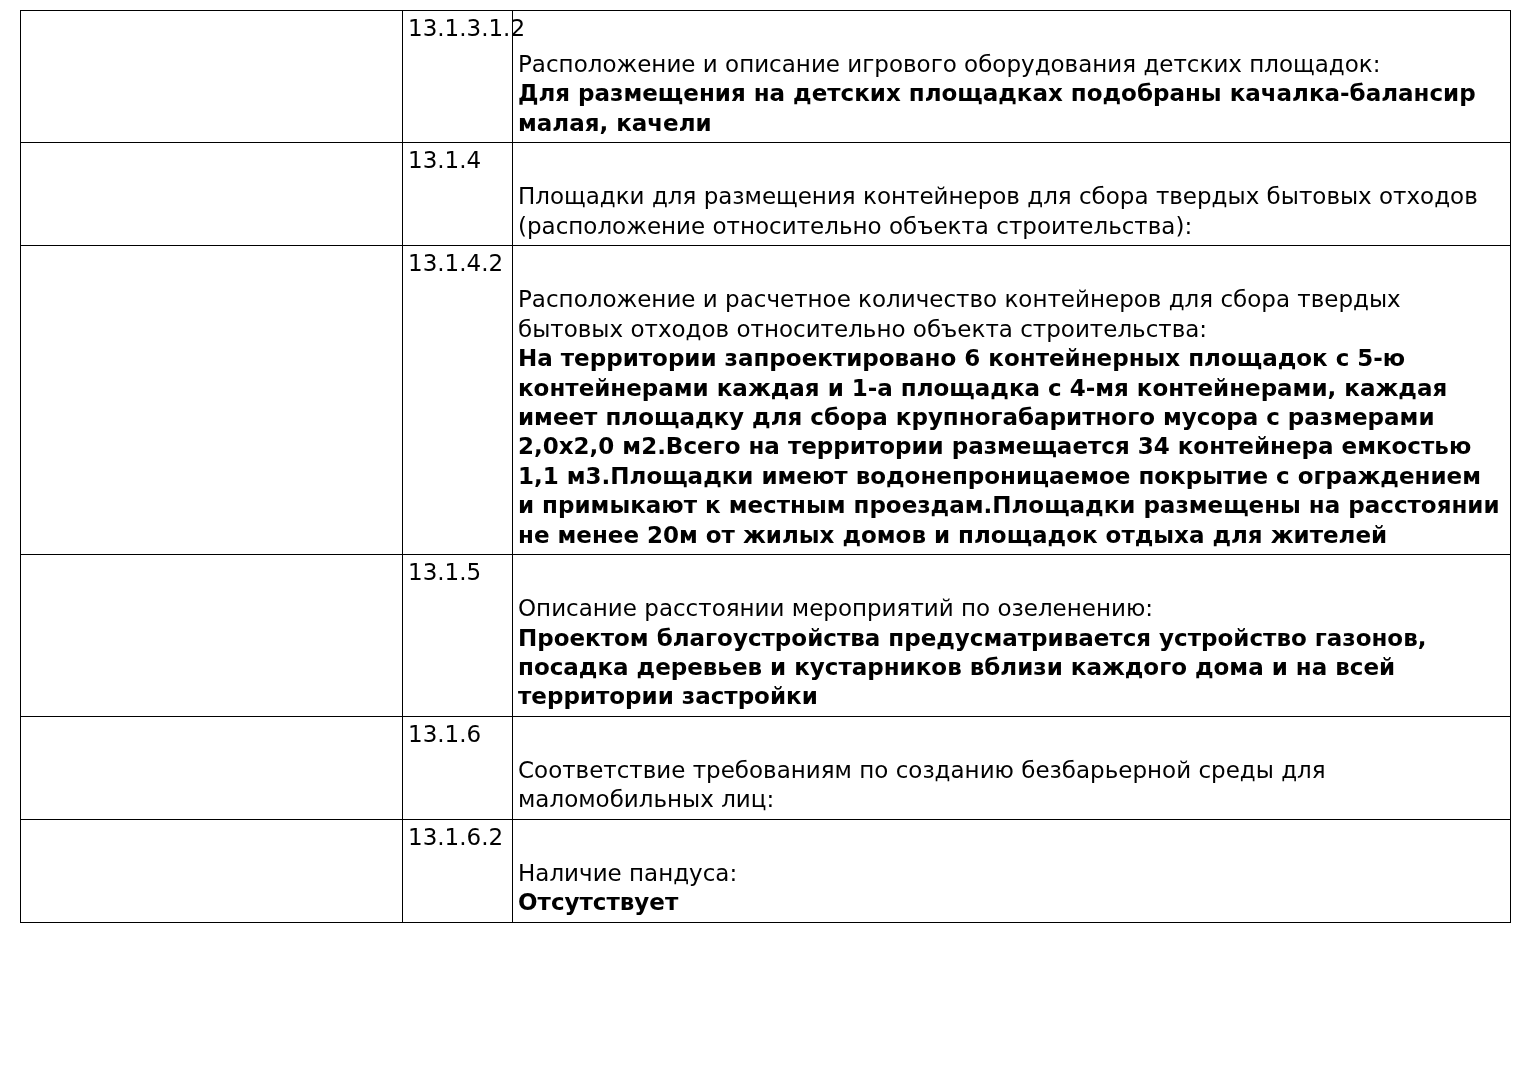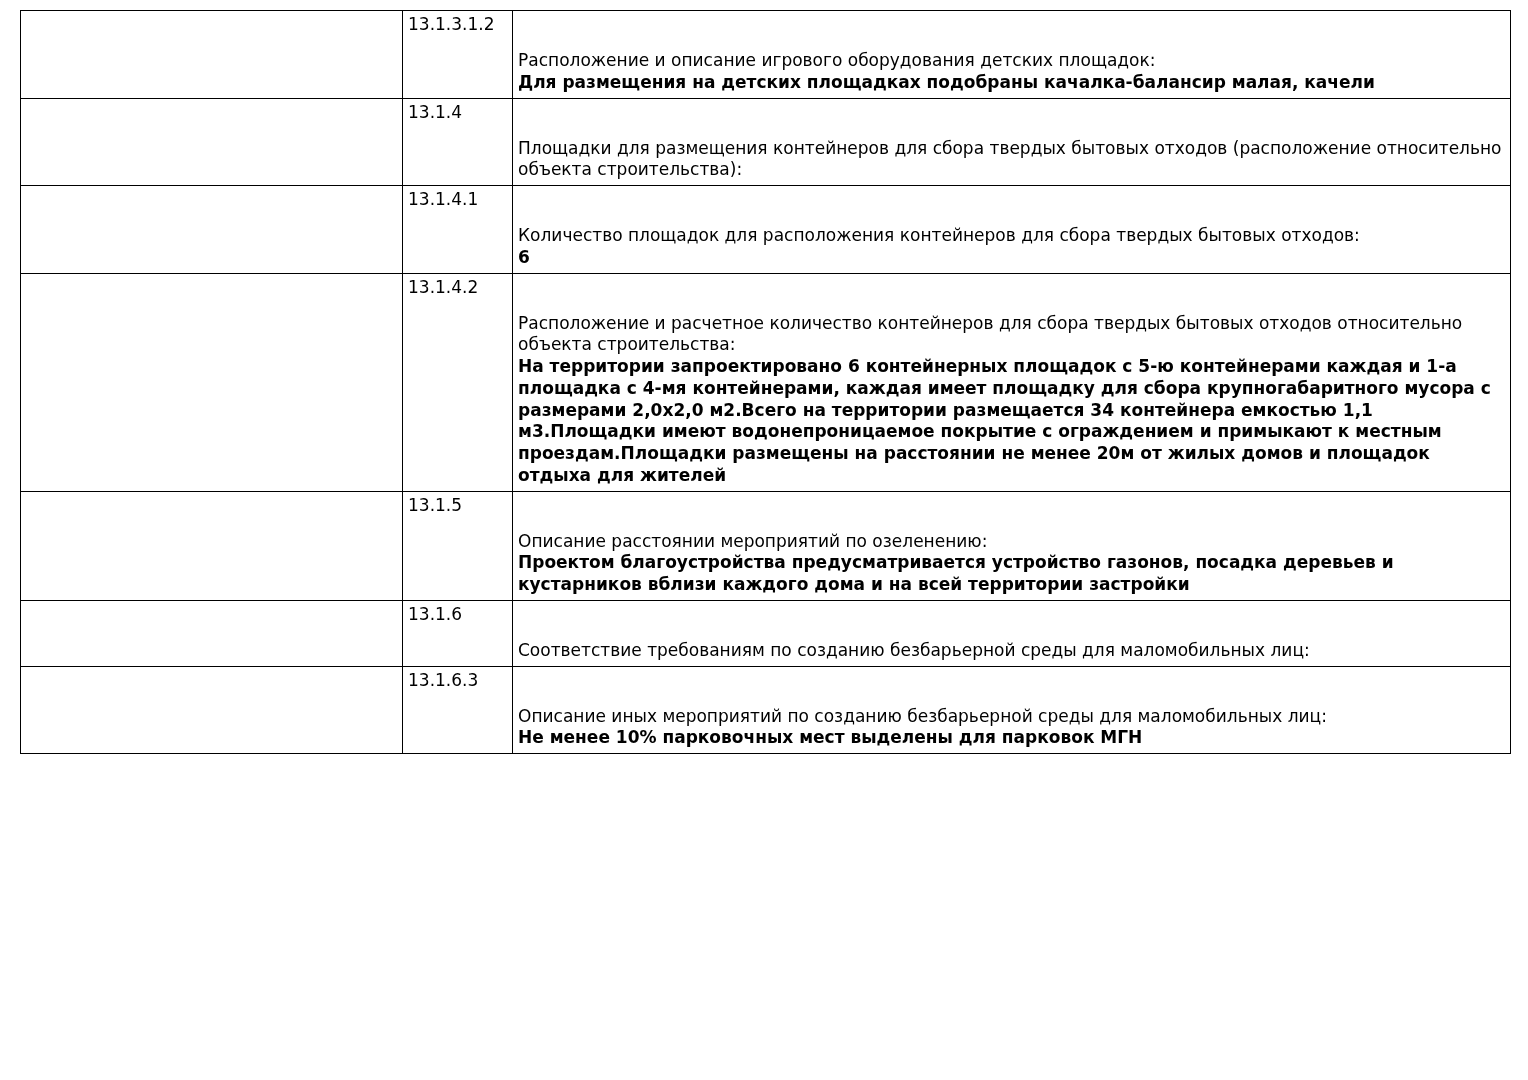"13.1.3.1.2" table.doc-table td { font-size: 17px -> 23px }
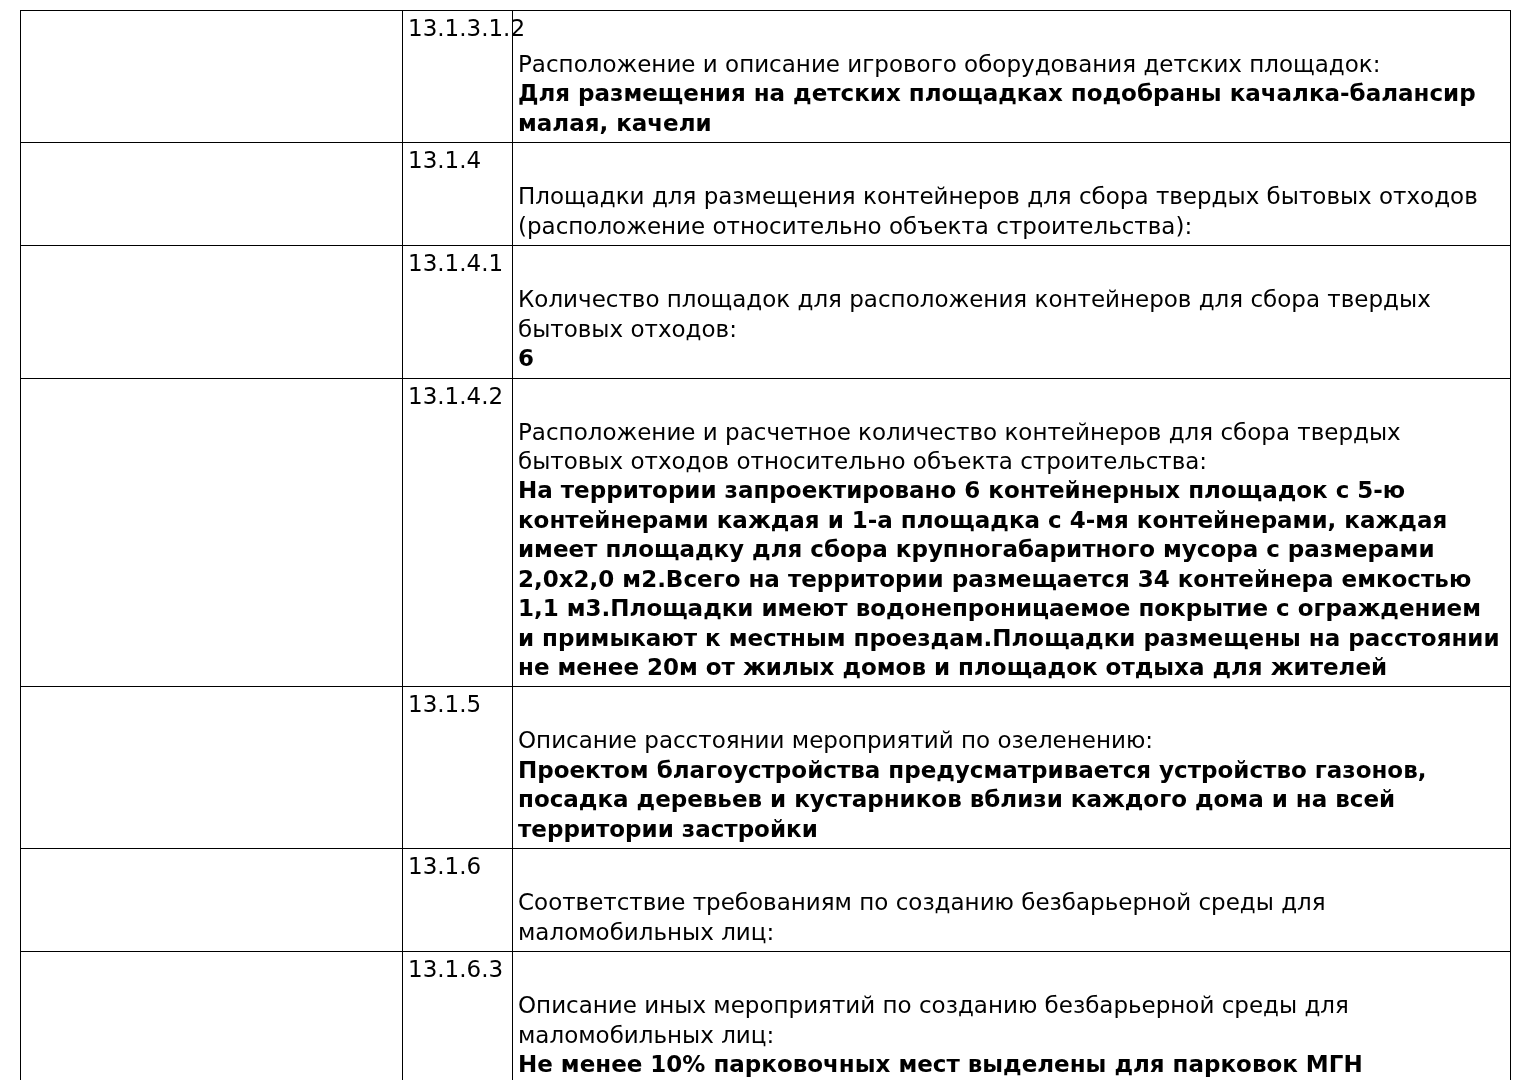"13.1.4.1" tr { html: <tr> <td></td> <td>13.1.4.1</td> <td> <span>Количество площадок для расположения контейнеров для сбора твердых бытовых отходов:</span> <span>6</span> </td> </tr> -> none }
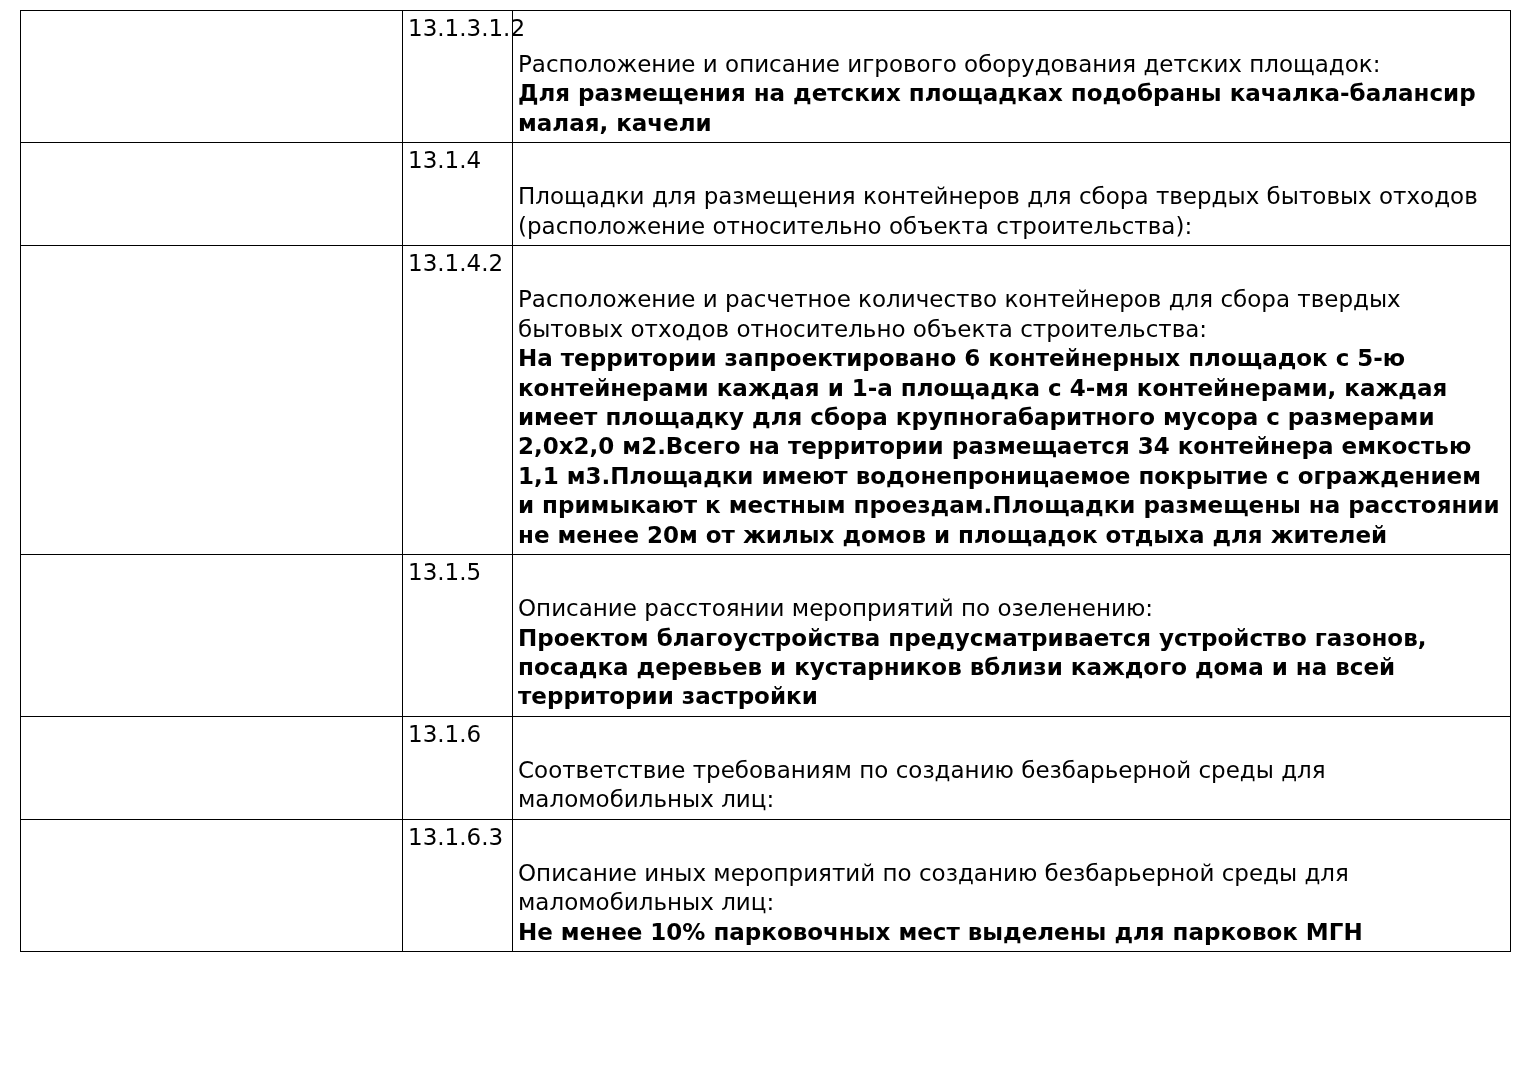"13.1.6.2" tr { html: none -> <tr> <td></td> <td>13.1.6.2</td> <td> <span>Наличие пандуса:</span> <span>Отсутствует</span> </td> </tr> }
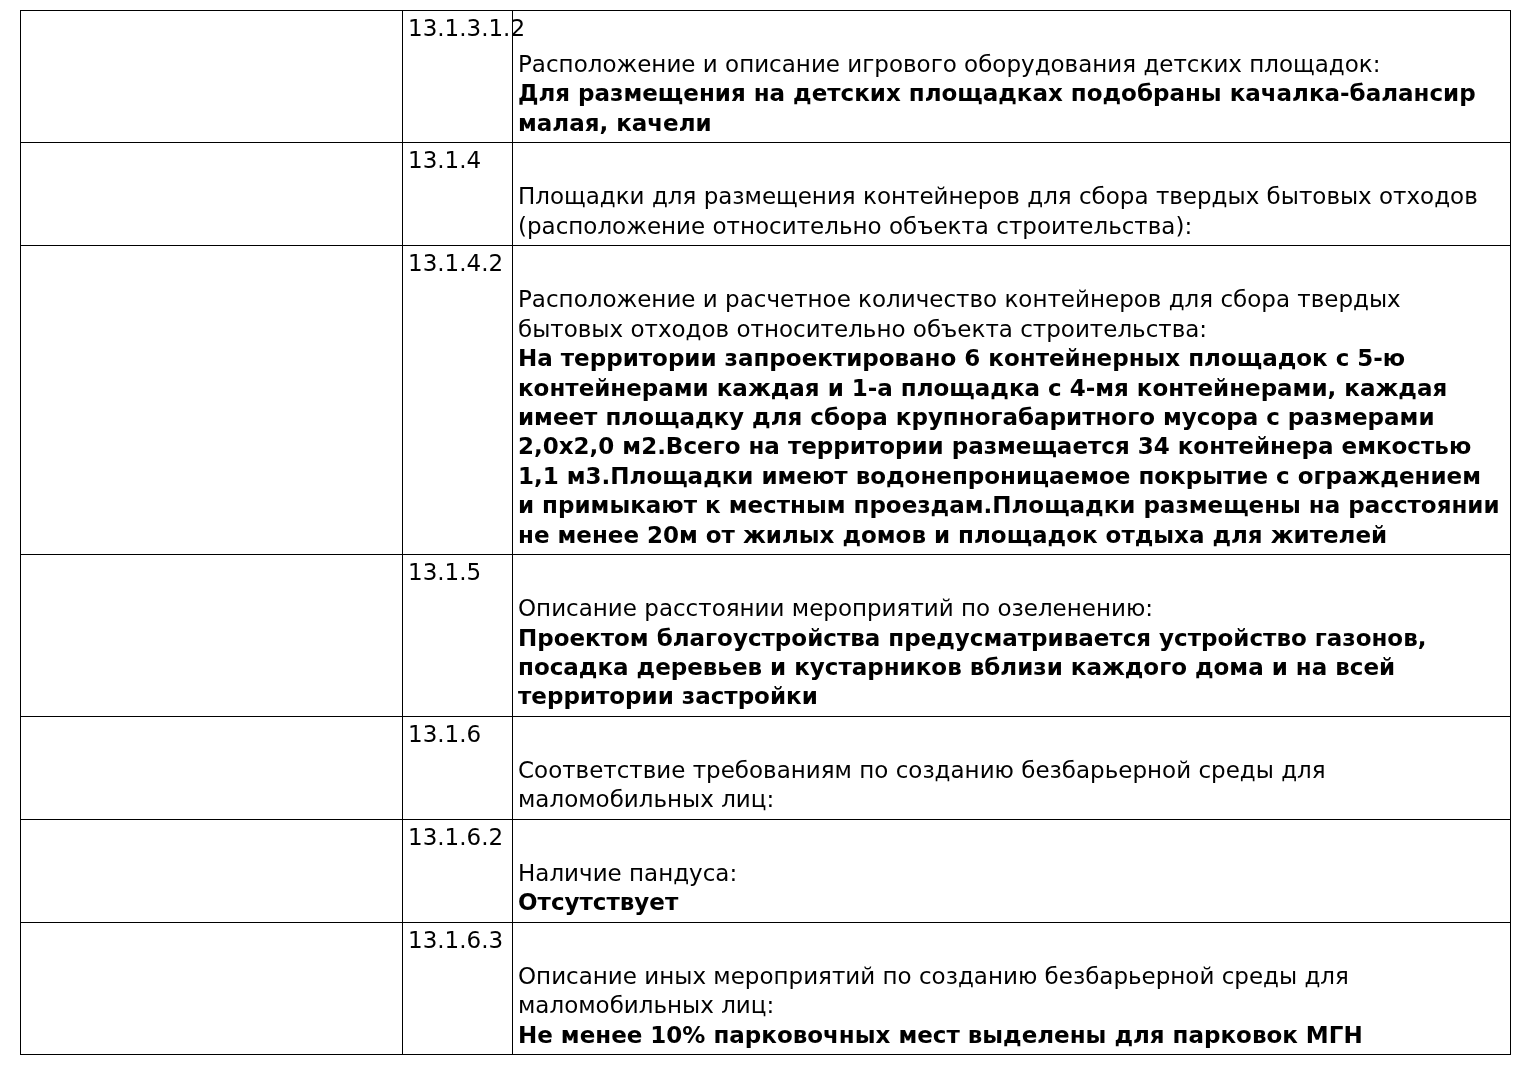"13.1.6.3" tr { html: <tr> <td></td> <td>13.1.6.3</td> <td> <span>Описание иных мероприятий по созданию безбарьерной среды для маломобильных лиц:</span> <span>Не менее 10% парковочных мест выделены для парковок МГН</span> </td> </tr> -> none }
